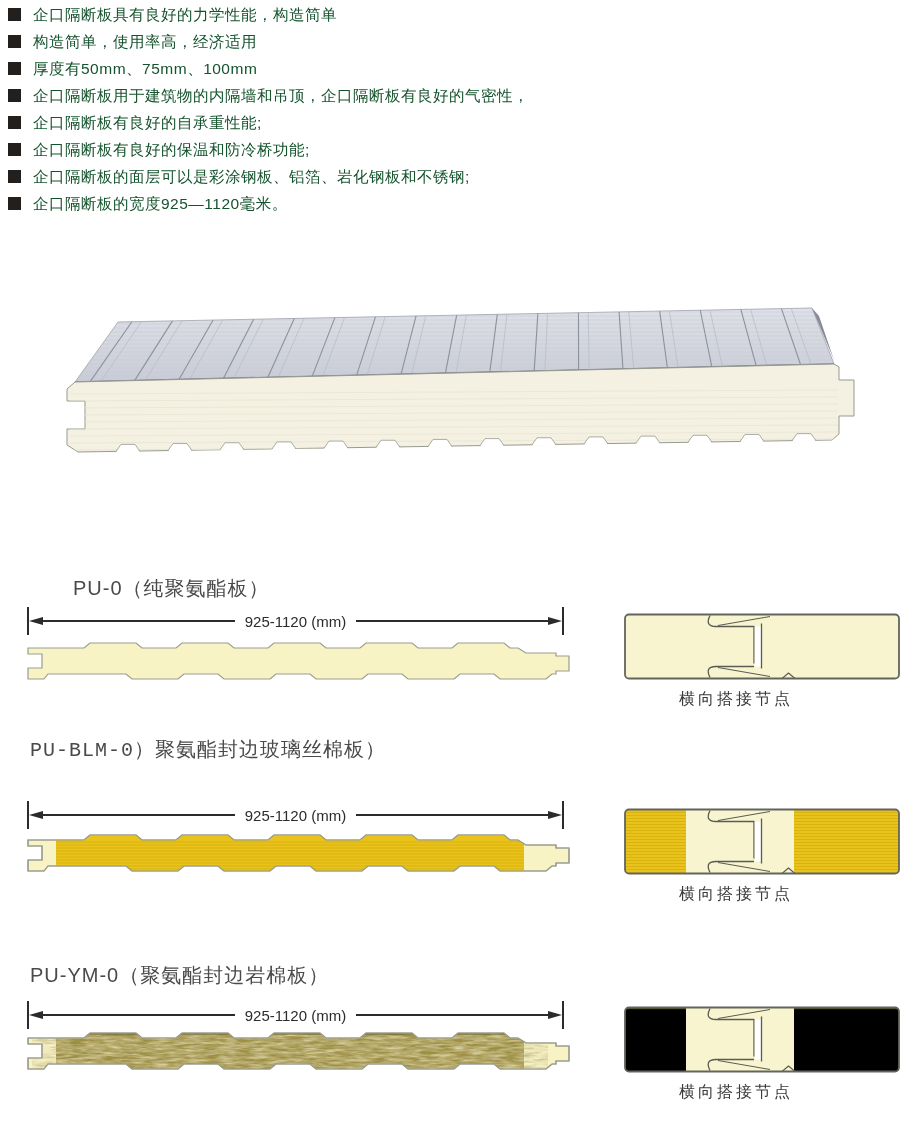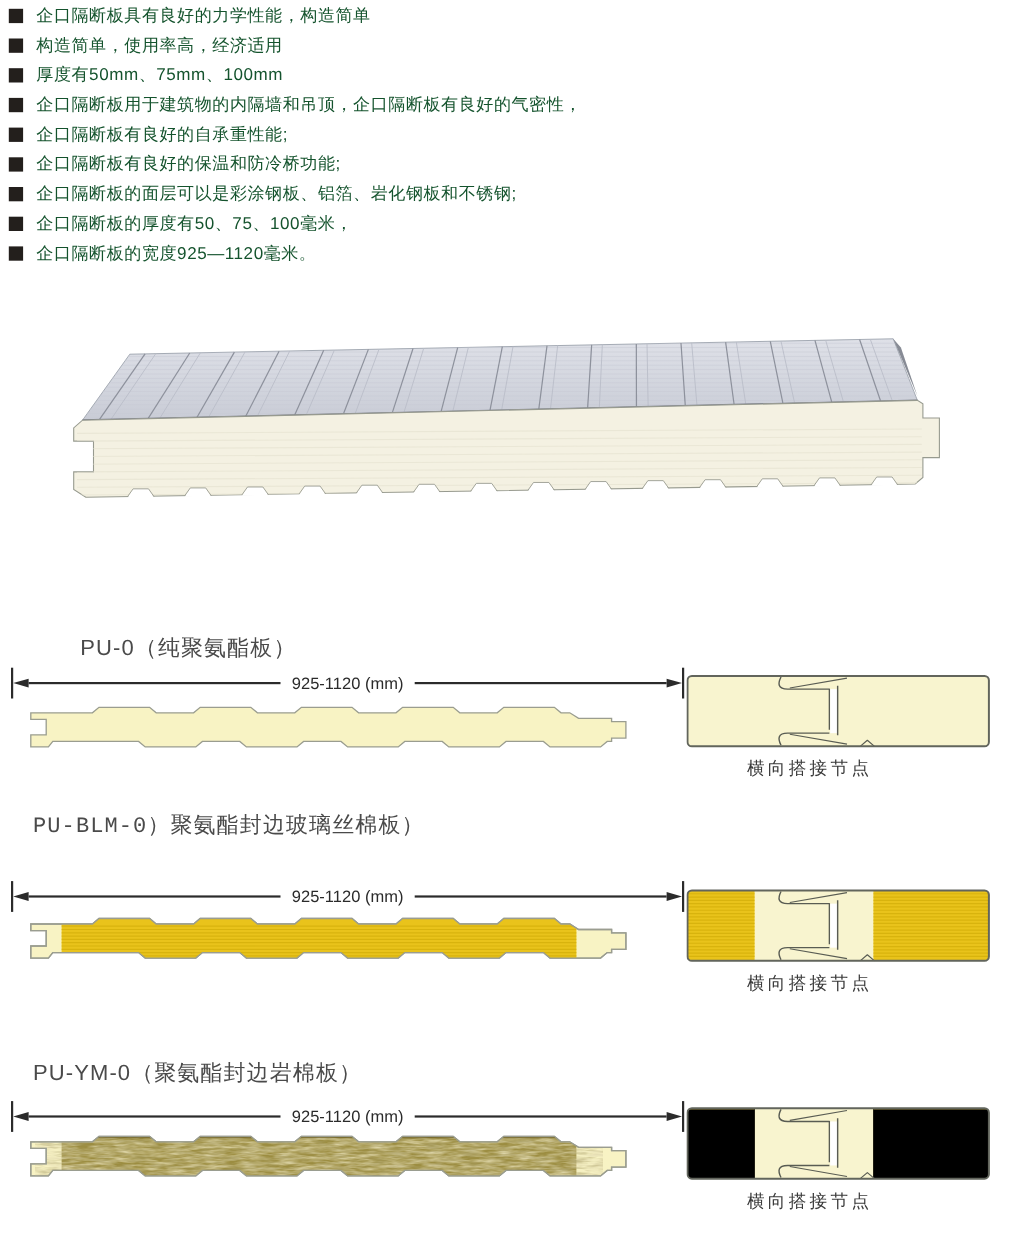"企口隔断板的厚度有50、75、100毫米，" div.bullet-row { html: <div> <span></span> <span>企口隔断板的厚度有50、75、100毫米，</span> </div> -> none }
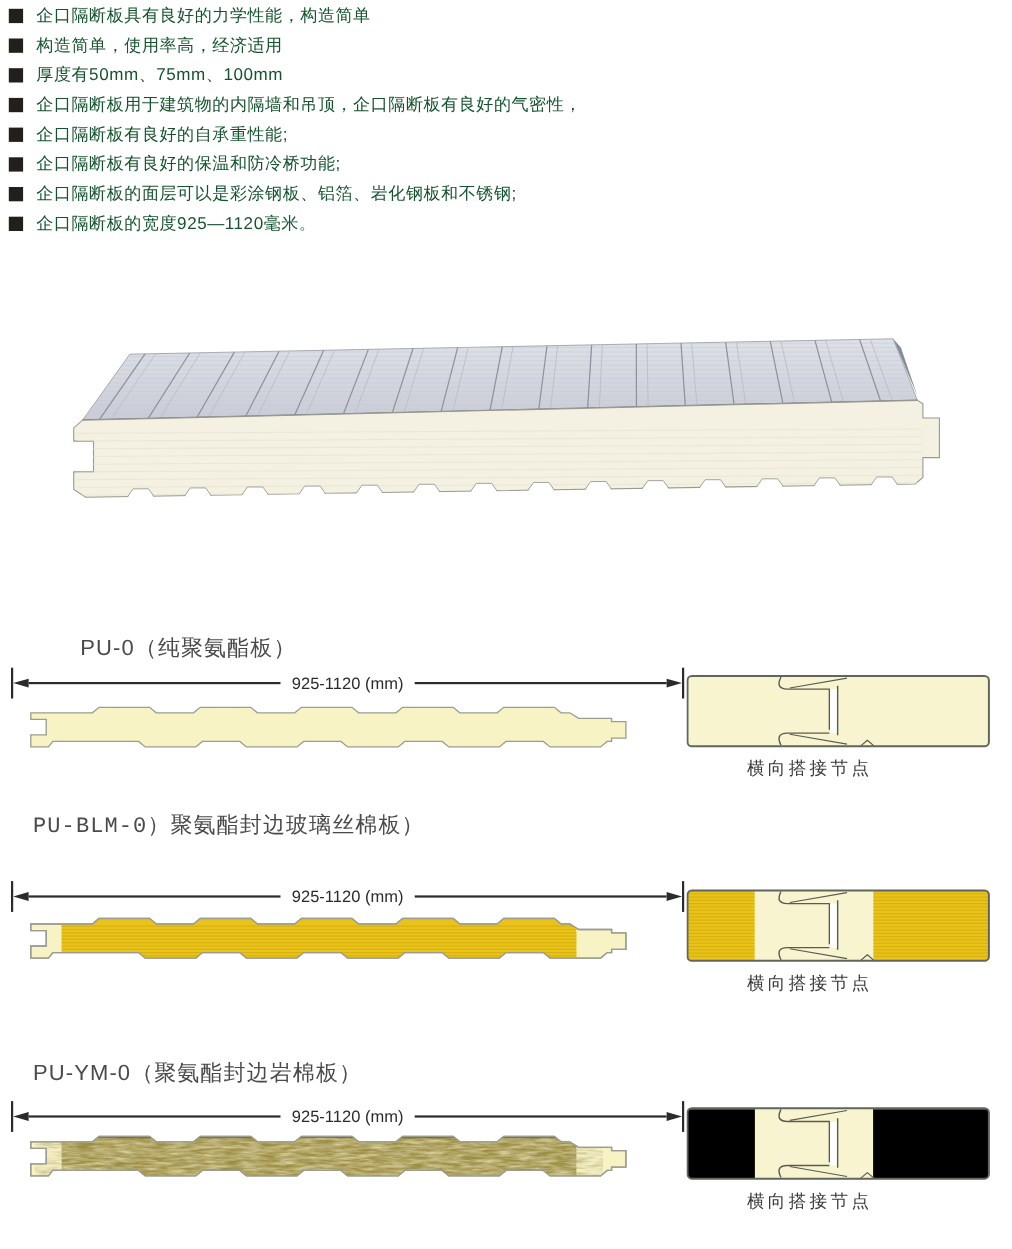"925-1120 (mm)" .dim { left: 10px -> 27px; width: 612px -> 537px }
